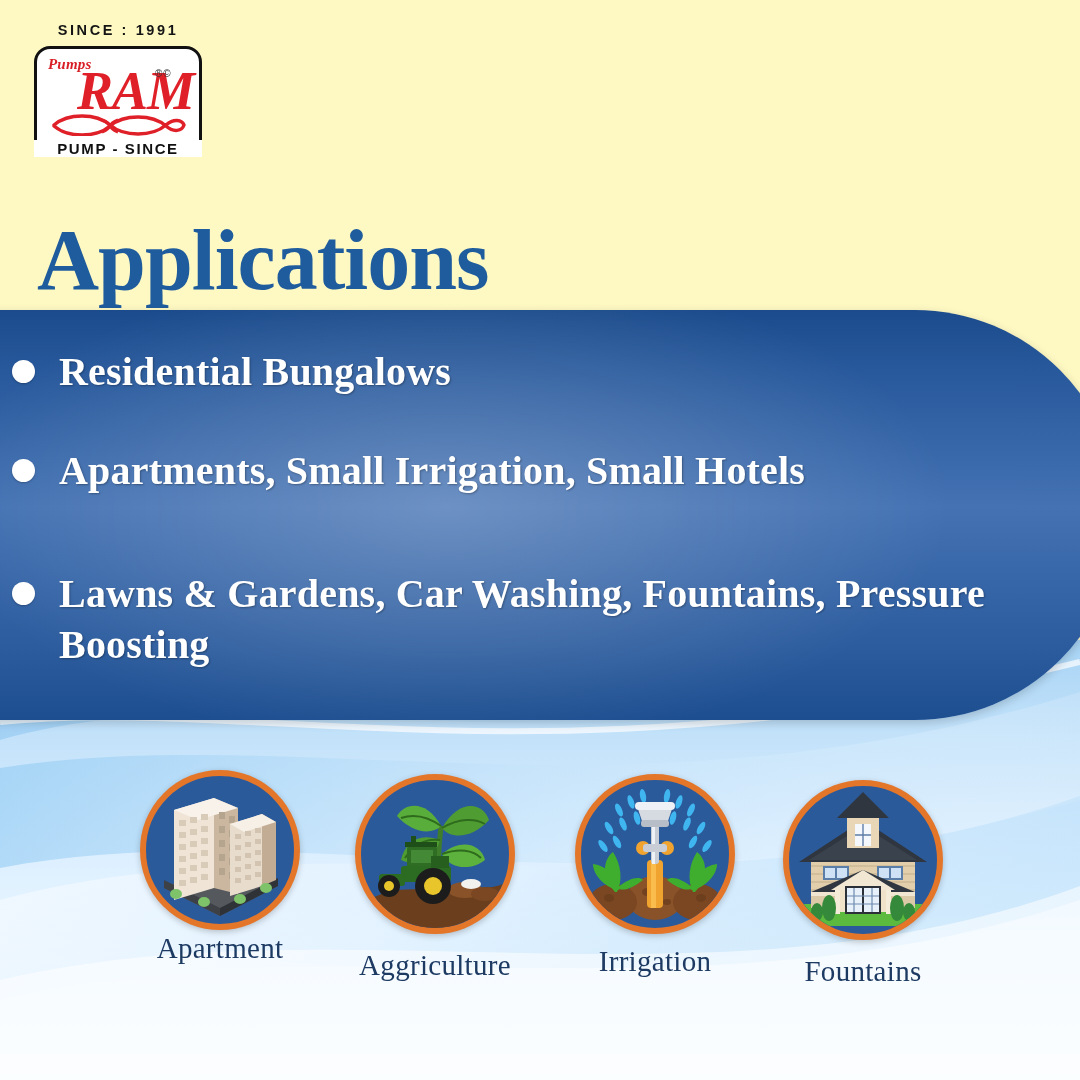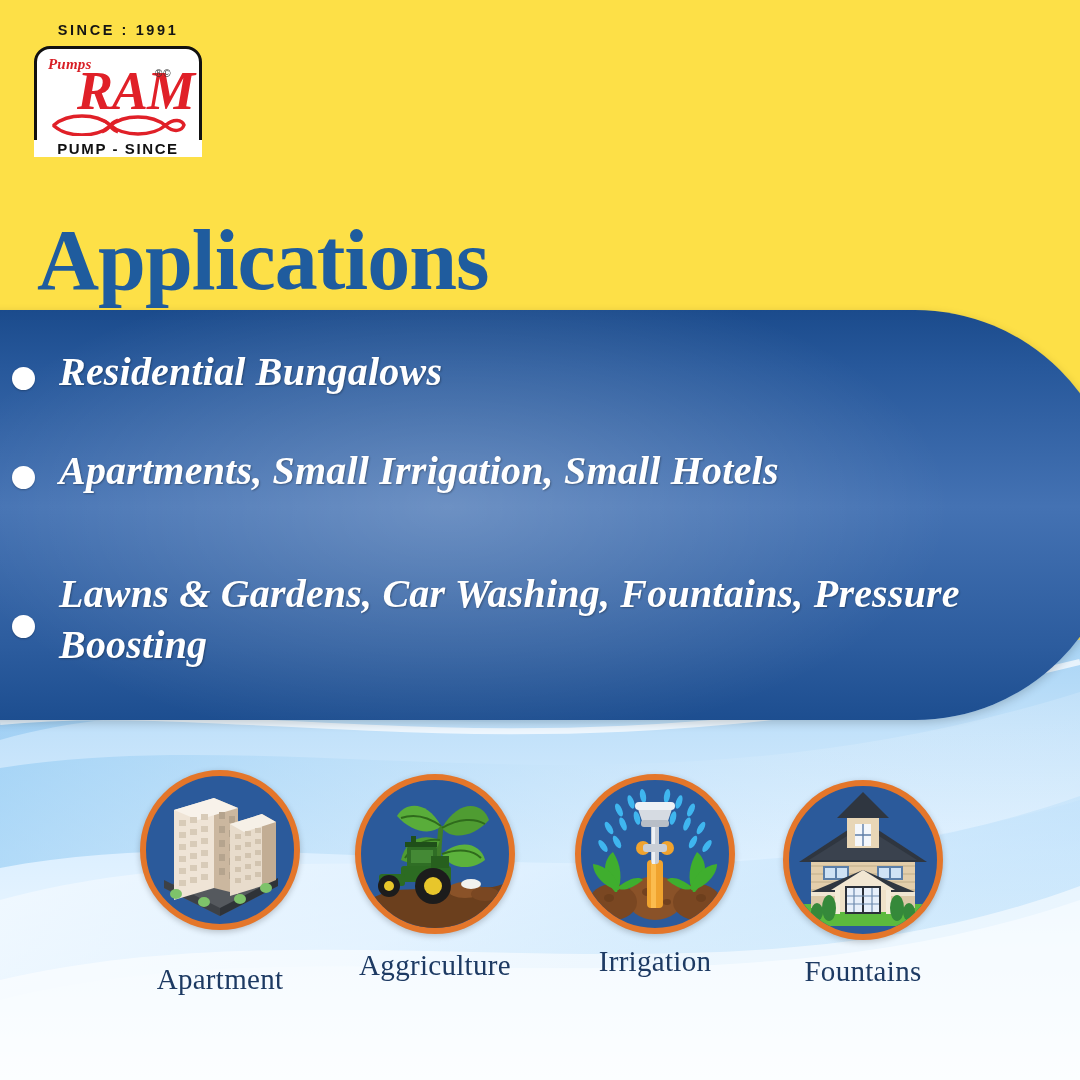"SINCE : 1991" #stage { background: #fde047 -> #fef9c3 }
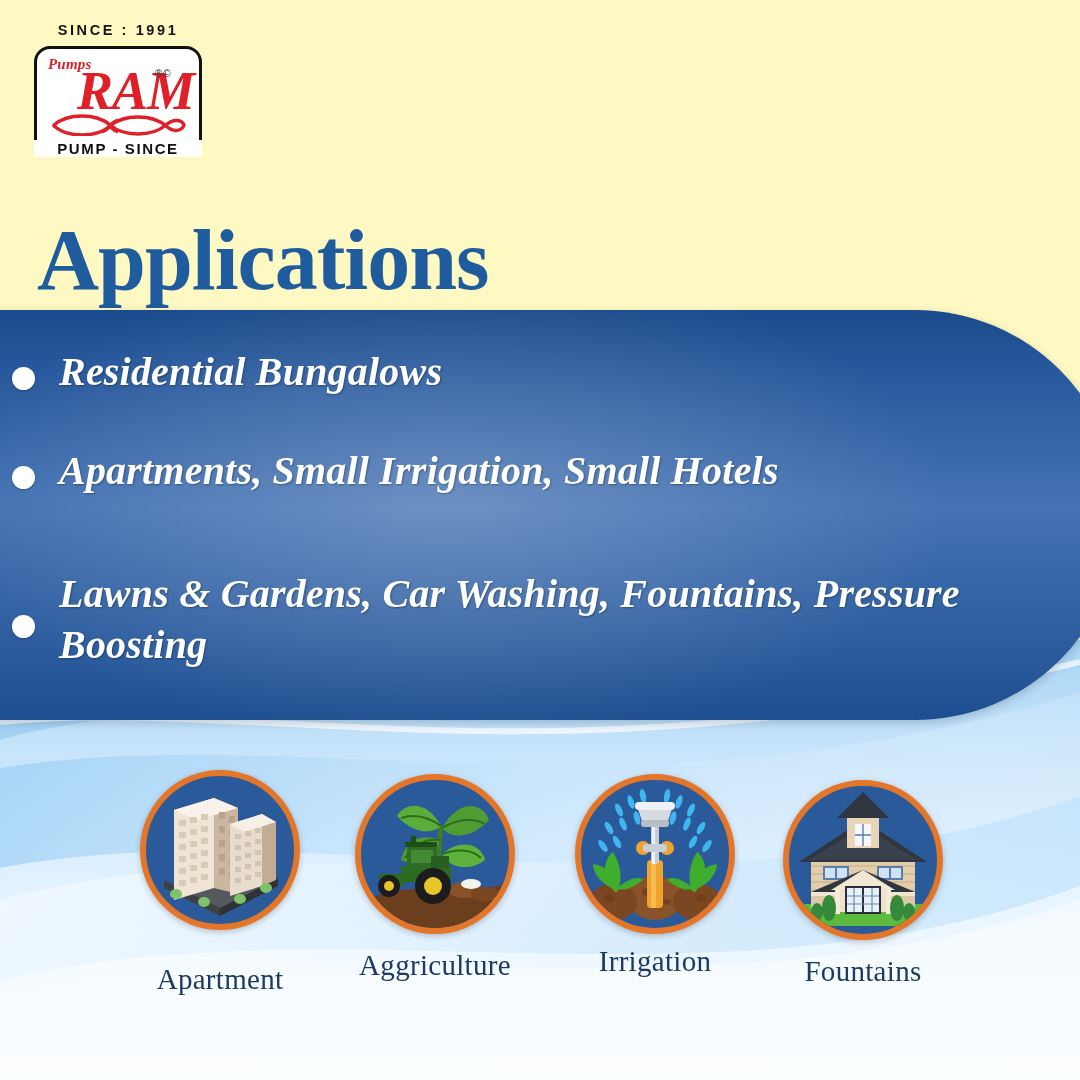"Residential Bungalows" .bullet-row { align-items: center -> flex-start; font-style: italic -> none }
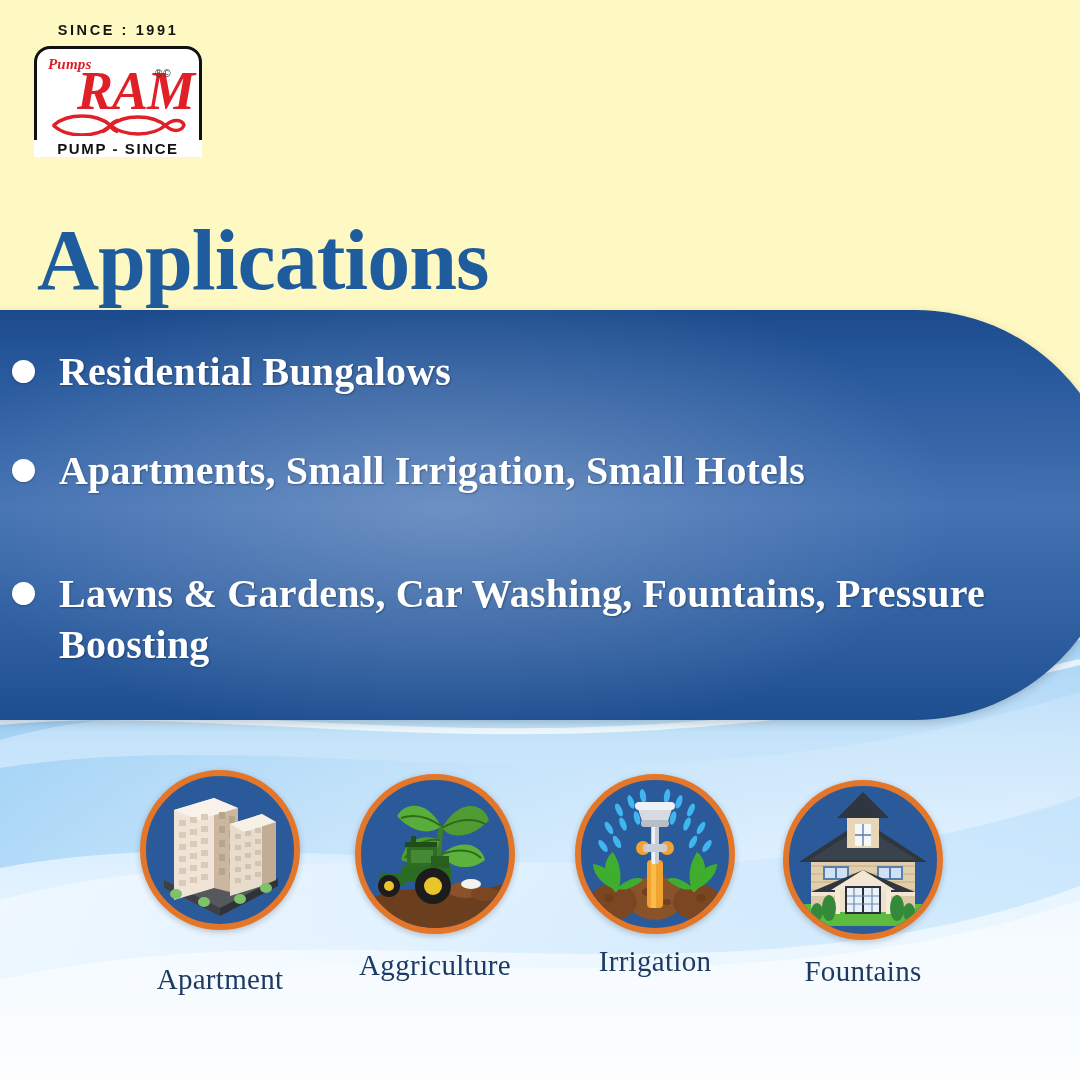"Apartment" .p1 .icon-label { margin-top: 32px -> 1px }
